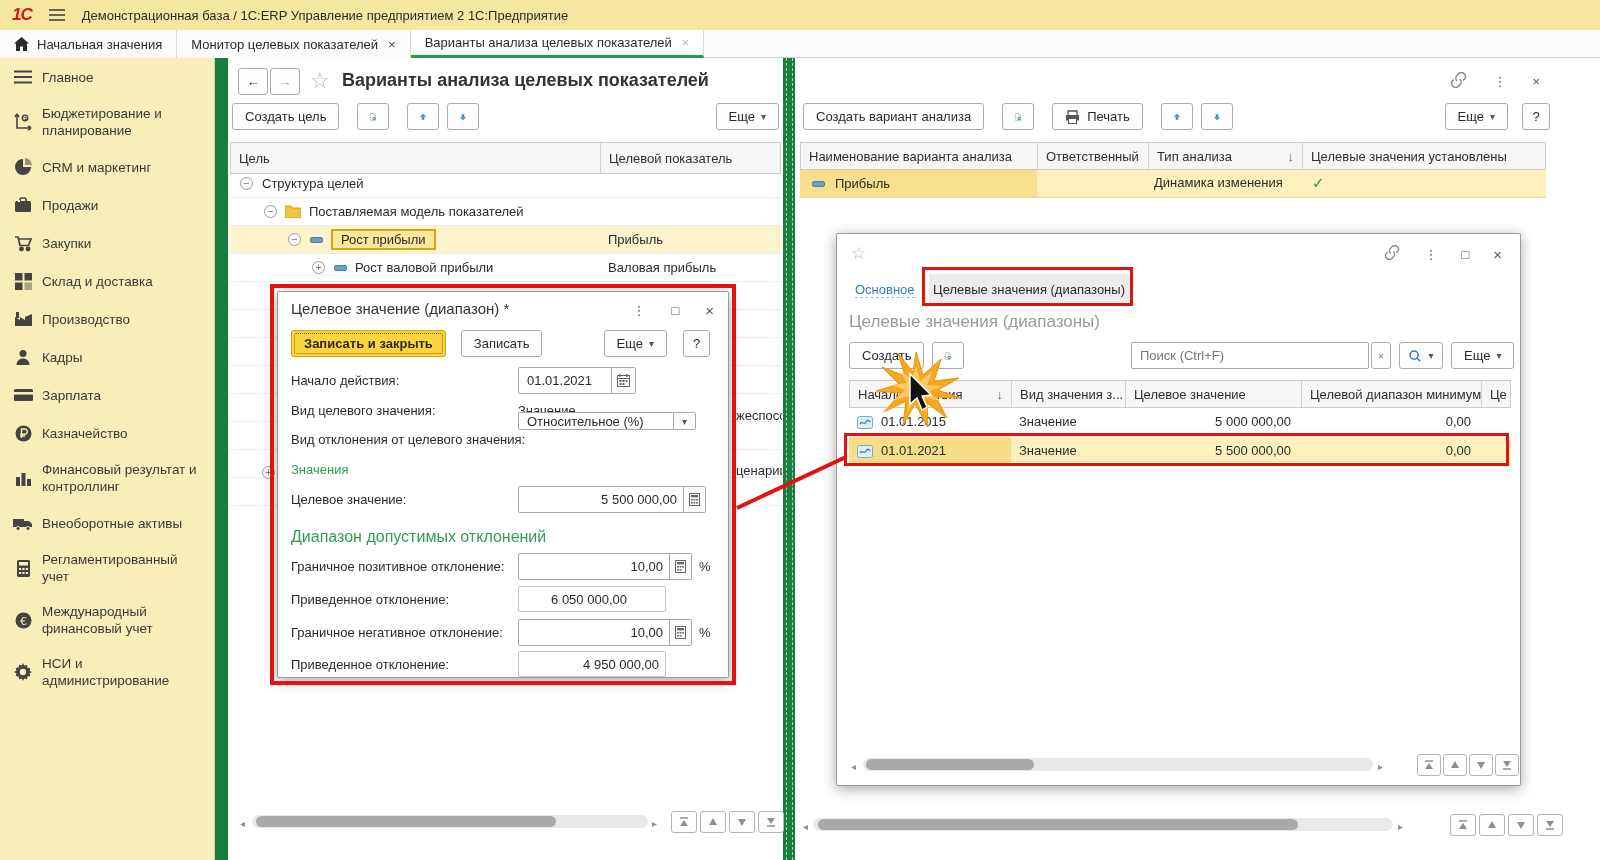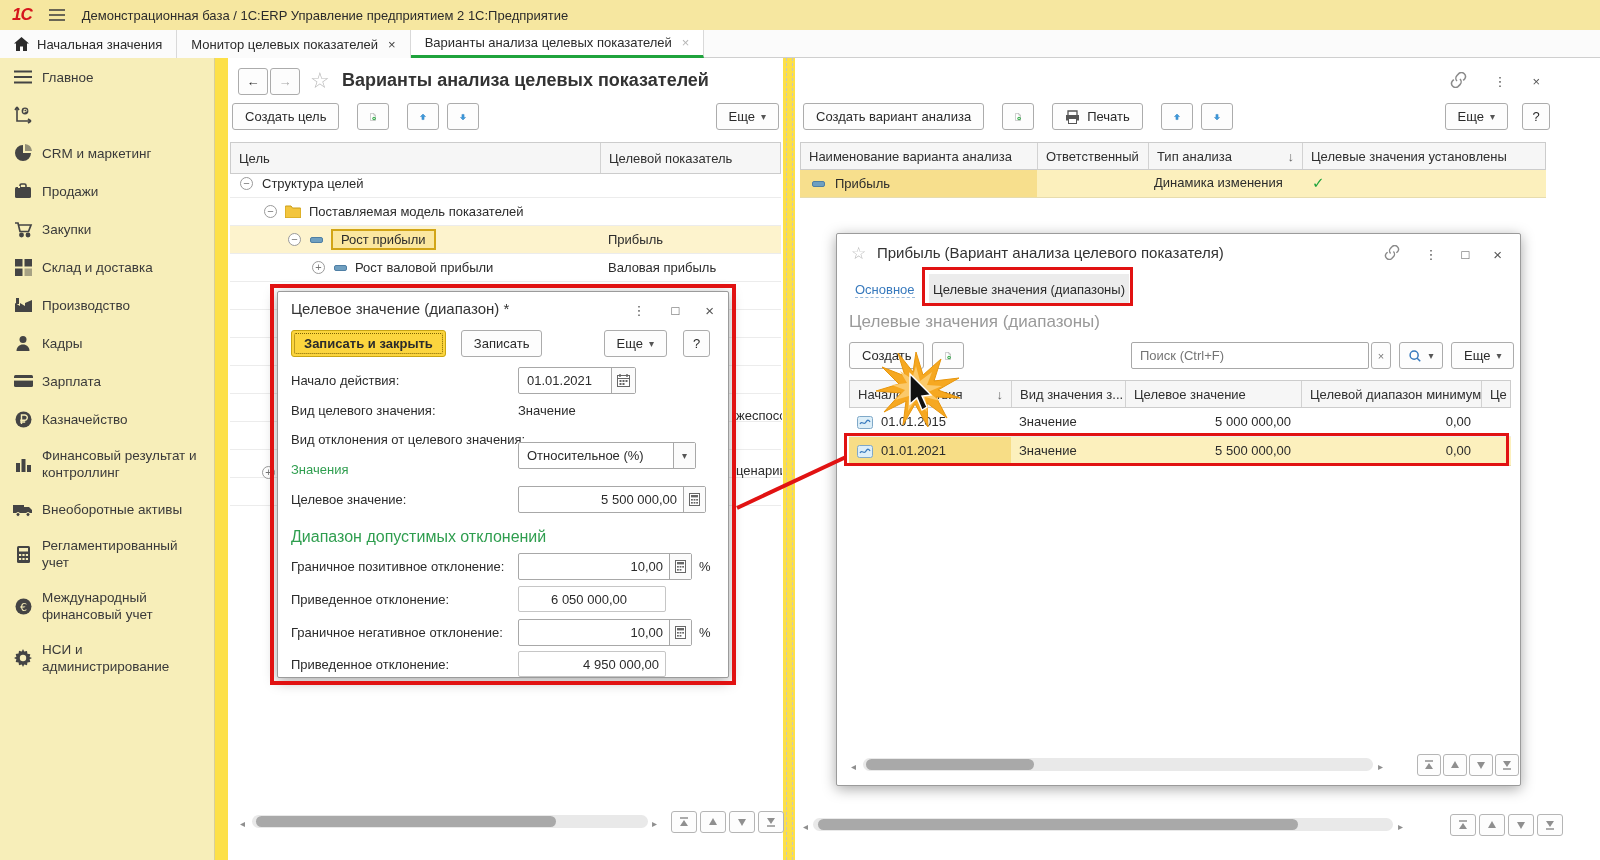"1С" #stage { background: #fde047 -> #15803d }
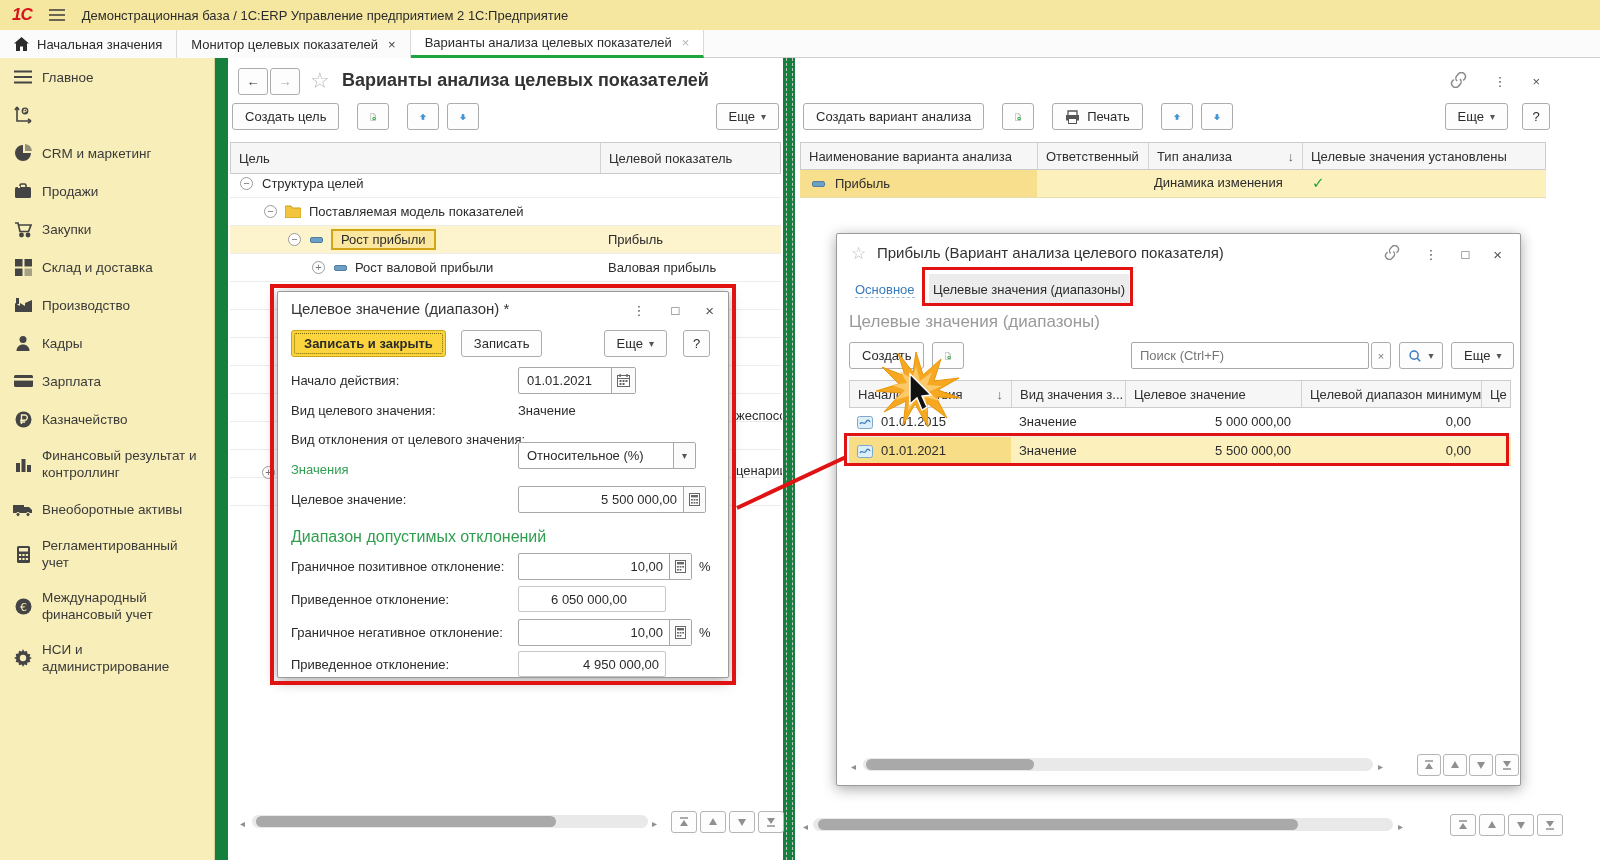"Бюджетирование и планирование" span.side-lbl { html: none -> <span>Бюджетирование и планирование</span> }
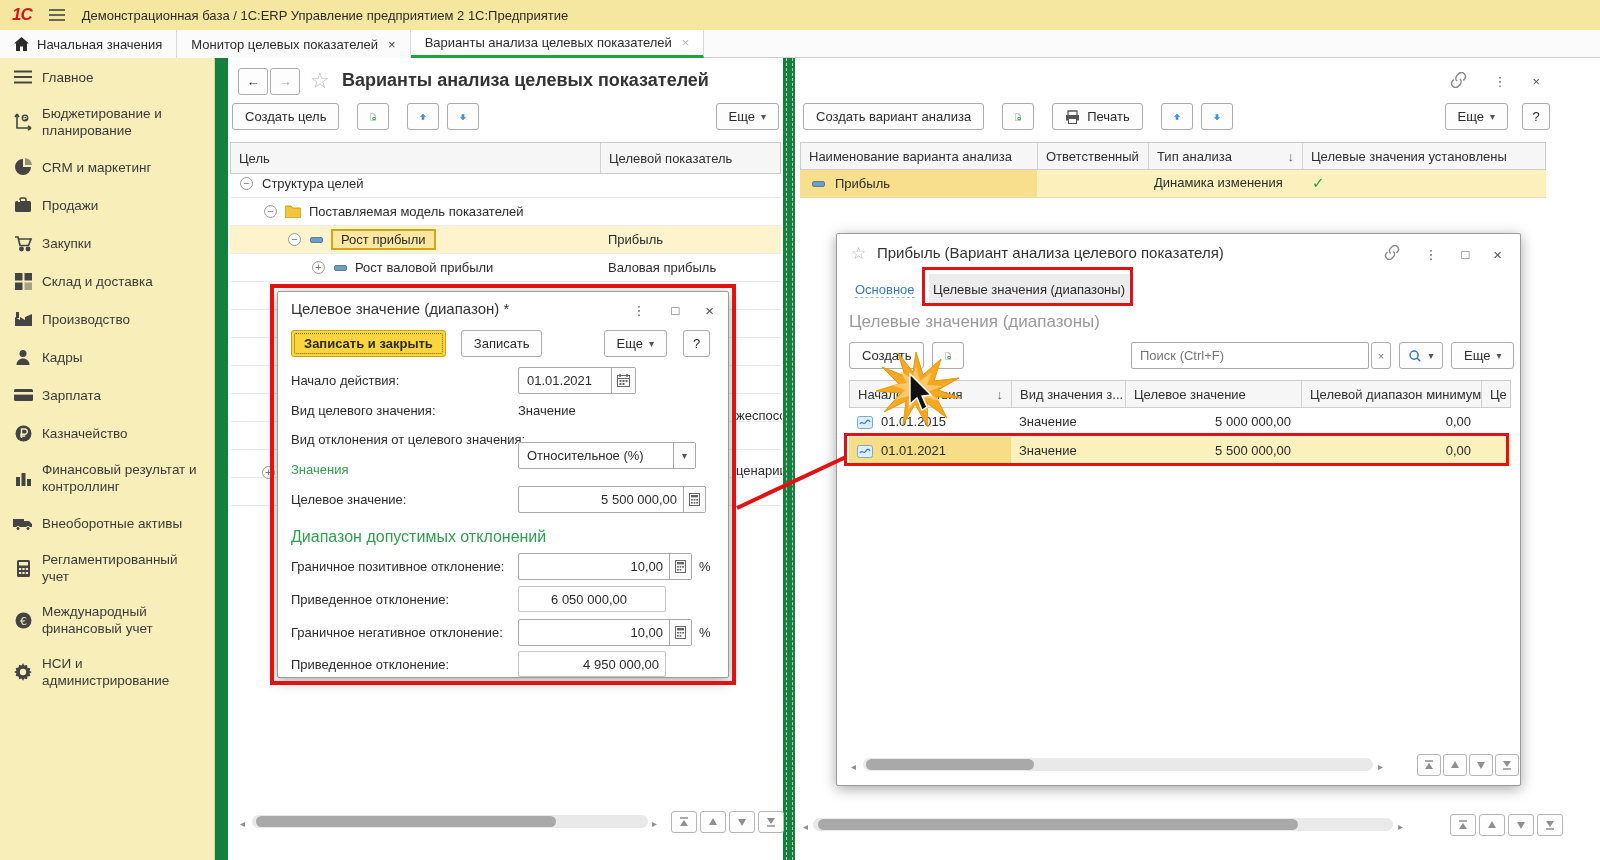"Прибыль (Вариант анализа целевого" div.abs { html: <div>Прибыль (Вариант анализа целевого показателя)</div> -> none }
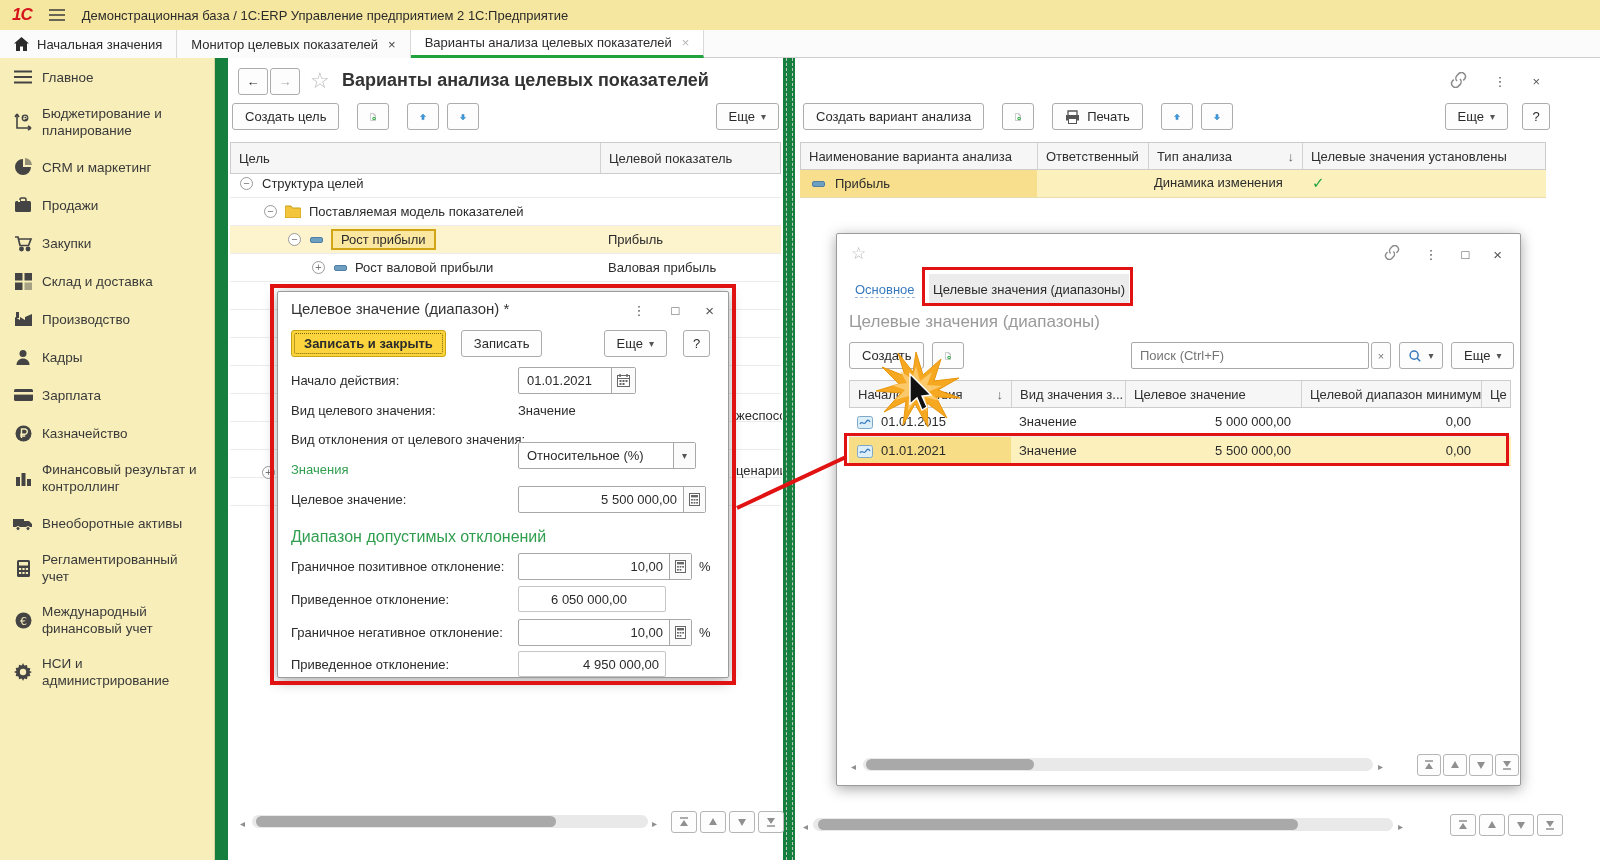"Относительное (%)" div.abs { height: 27px -> 18px; top: 150px -> 120px }
